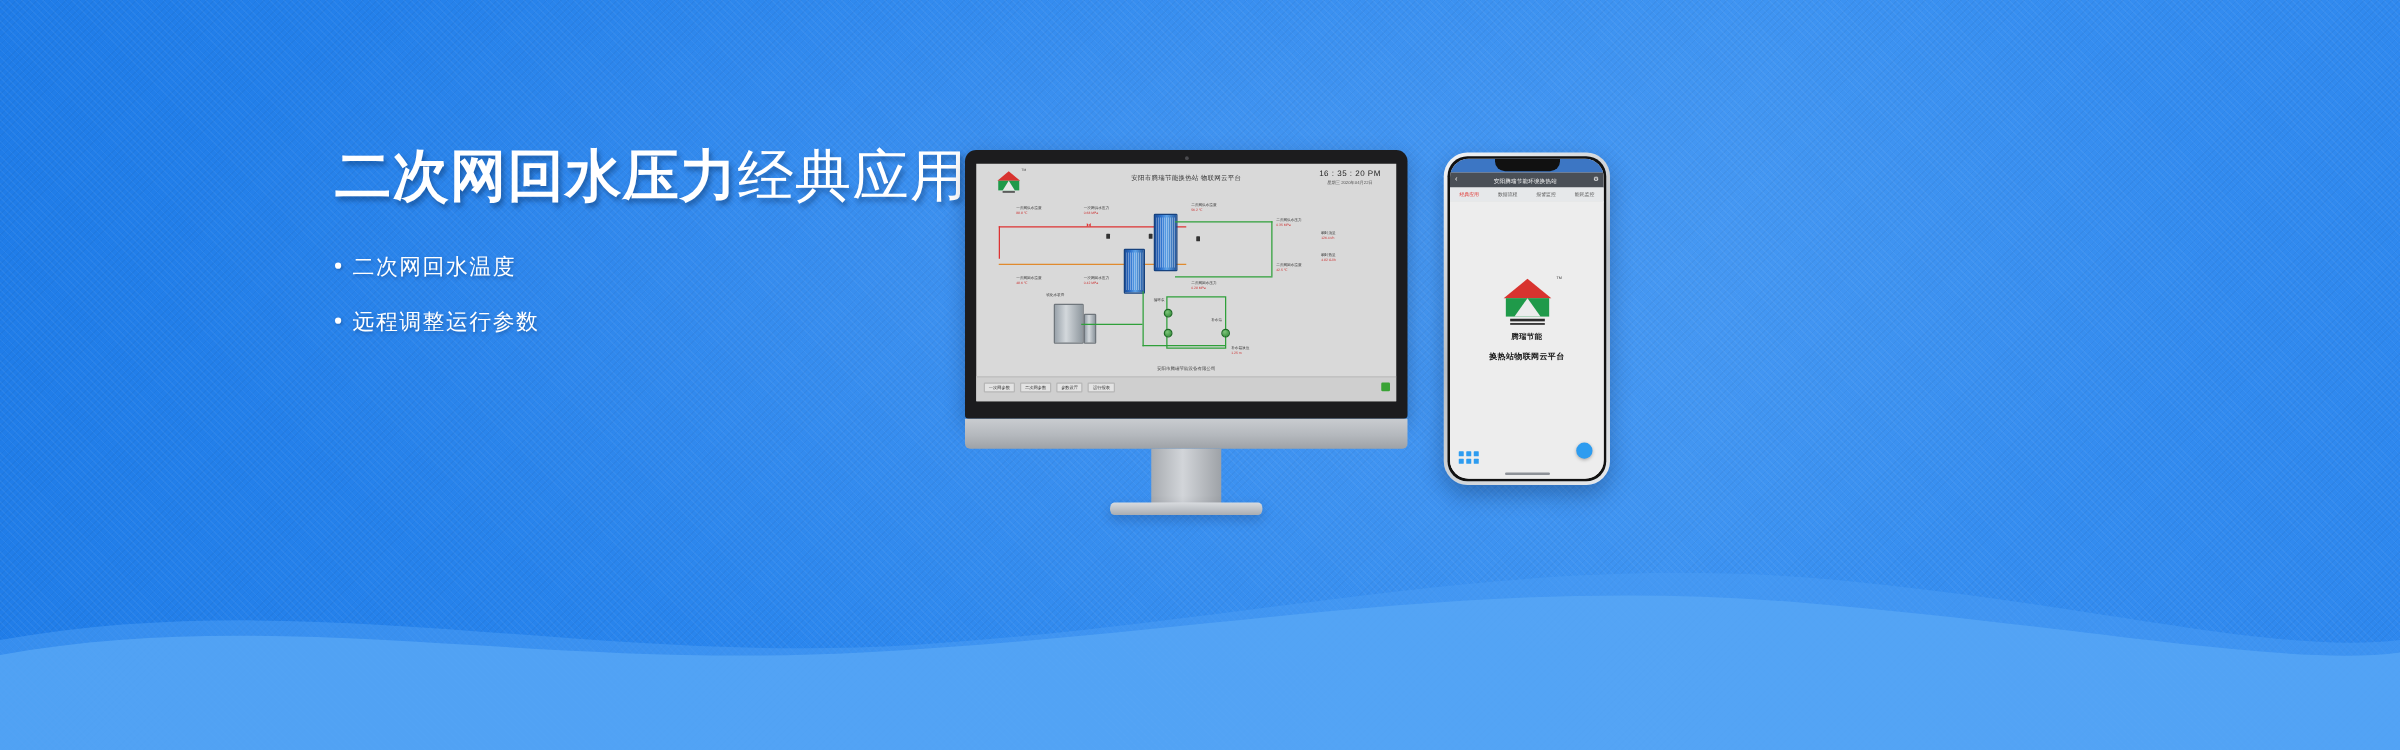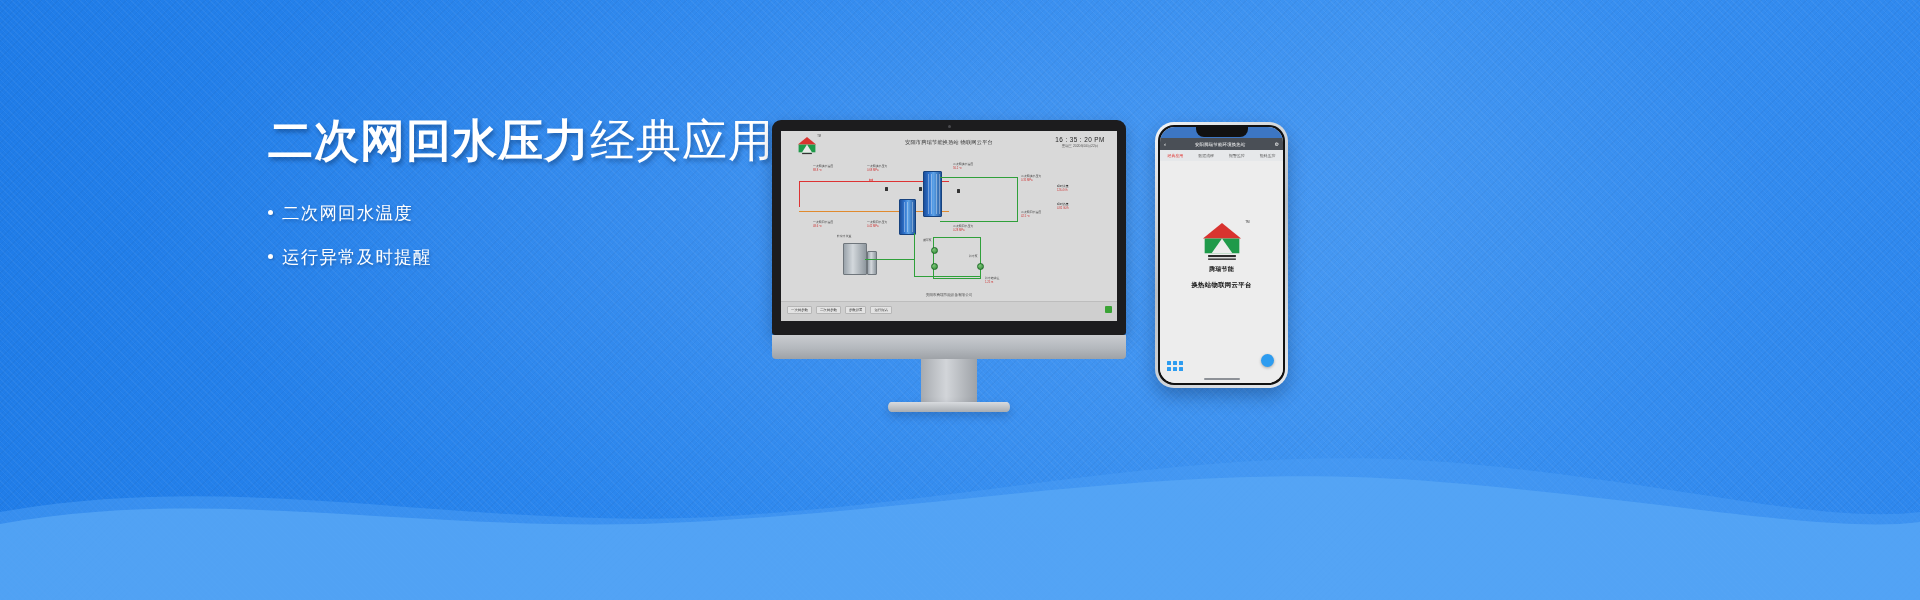"远程调整运行参数" li { html: none -> <li> <span></span> <span>远程调整运行参数</span> </li> }
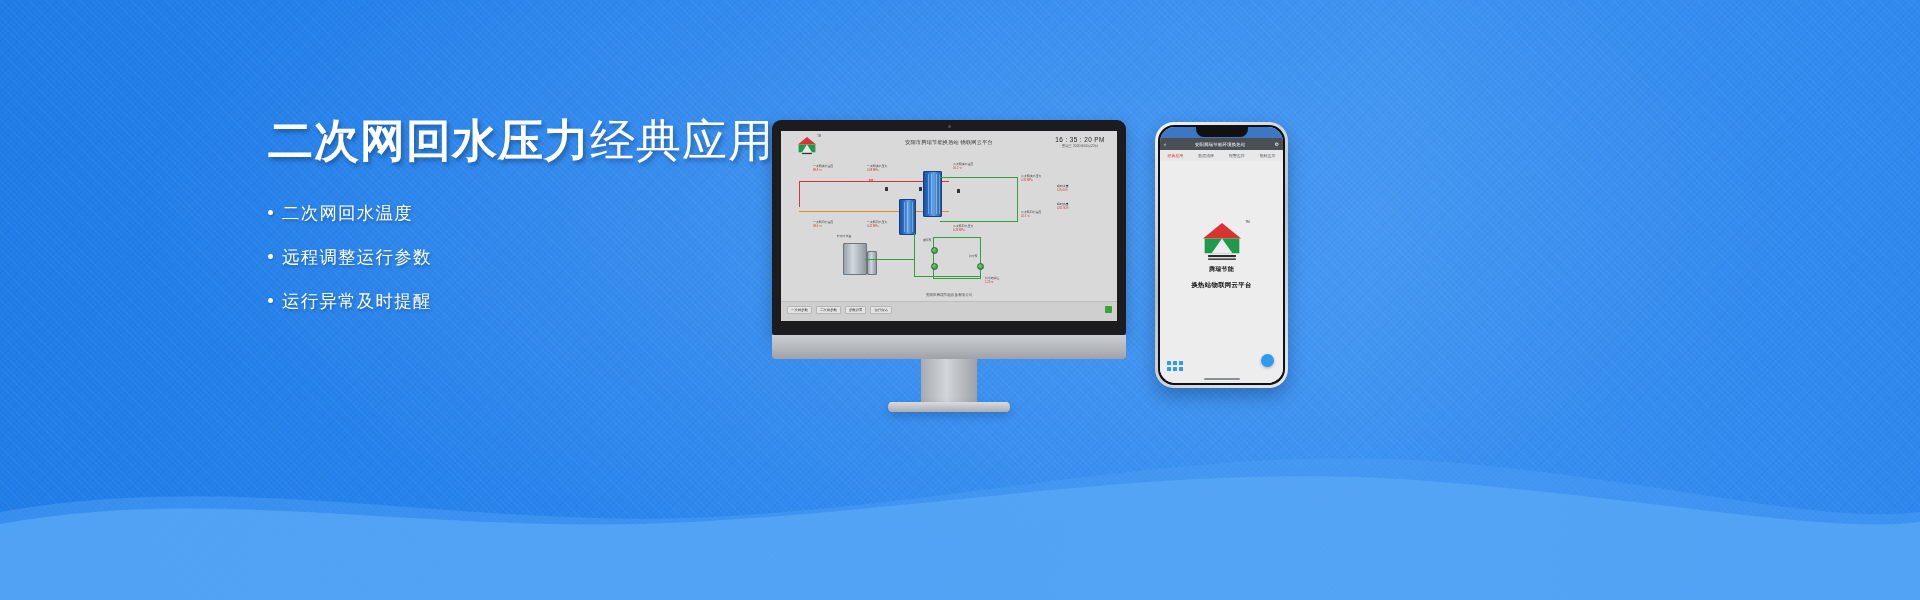"运行异常及时提醒" li { html: <li> <span></span> <span>运行异常及时提醒</span> </li> -> none }
